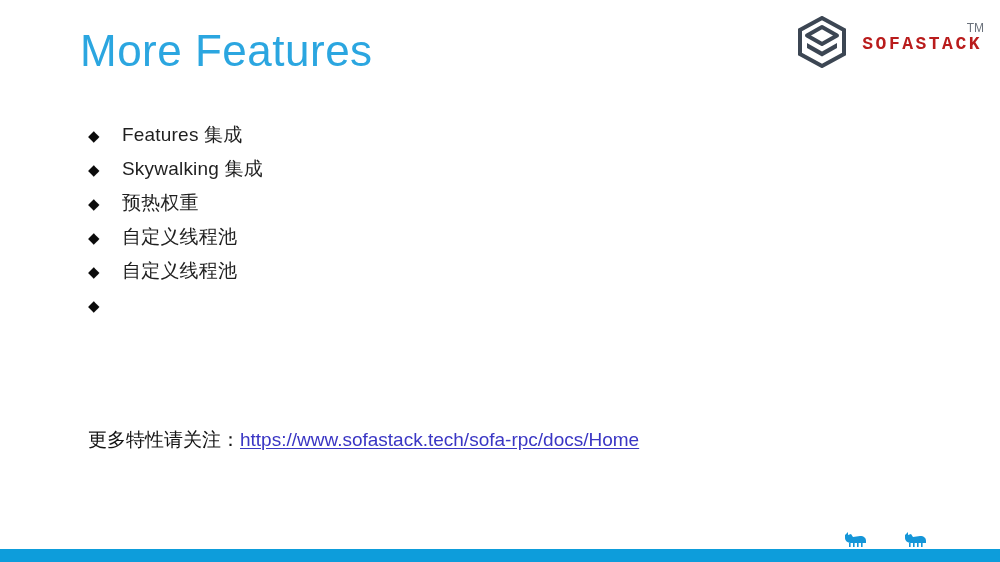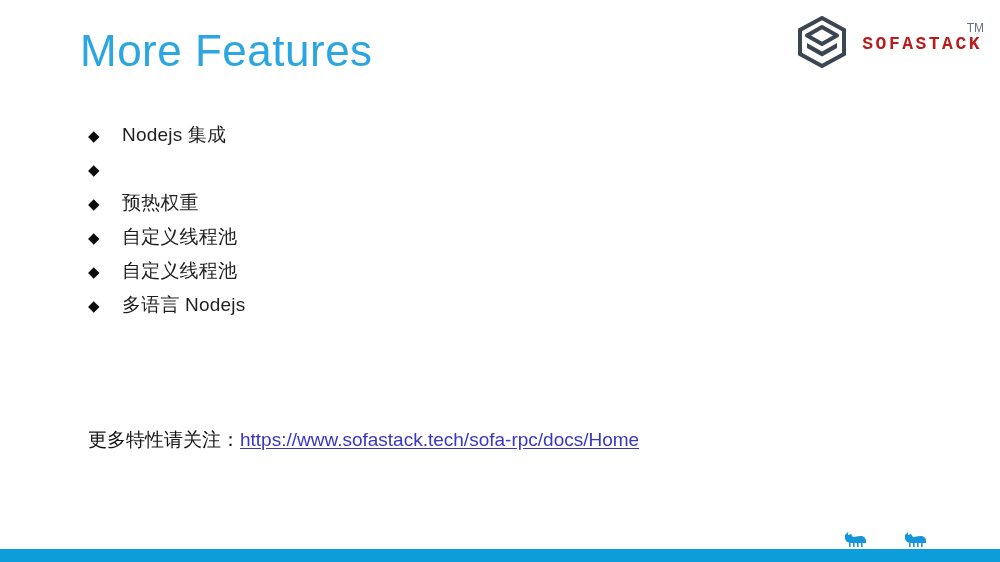"Nodejs 集成" span.bullet-text { text: Nodejs -> Features }
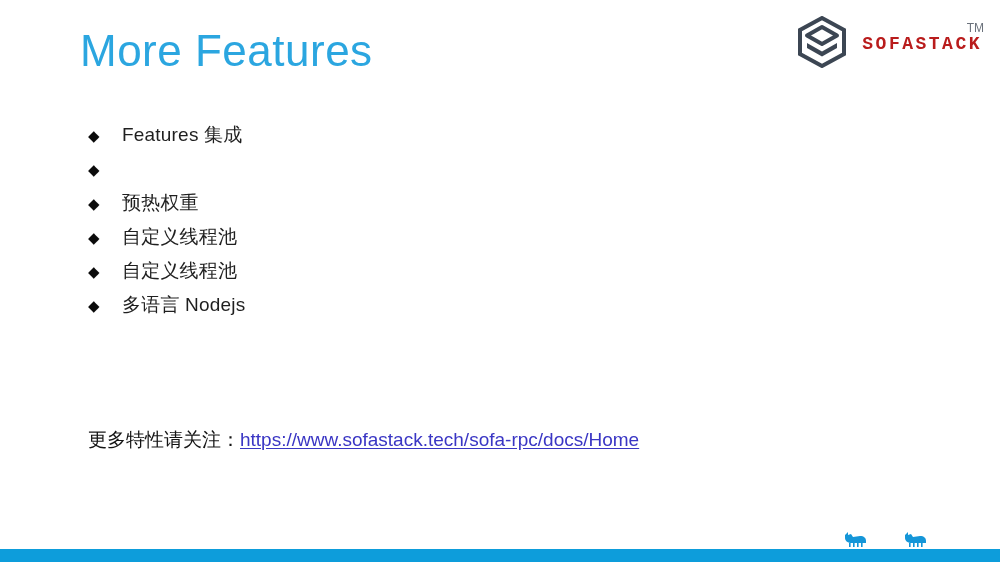"Skywalking 集成" span.bullet-text { html: none -> <span>Skywalking 集成</span> }
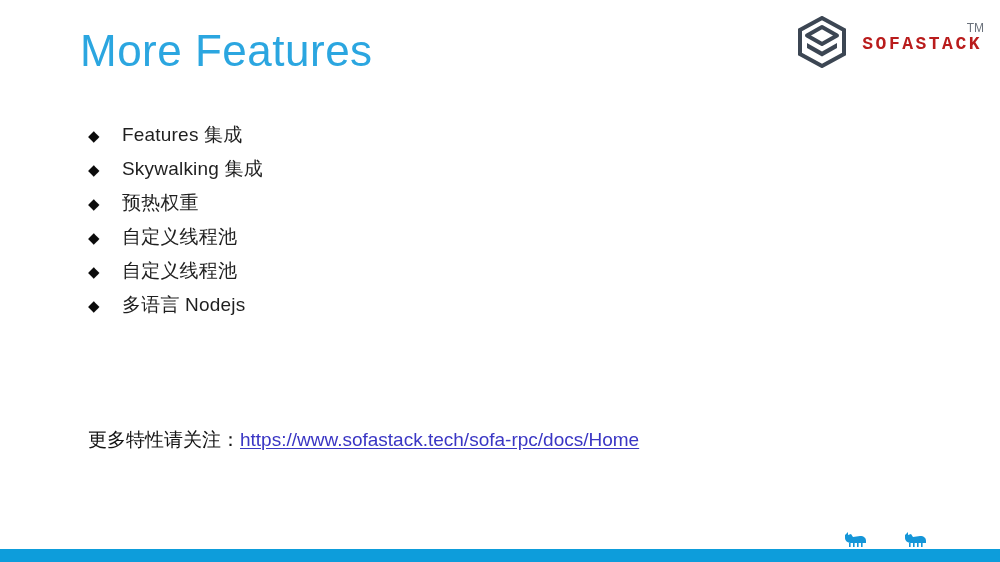"多语言 Nodejs" span.bullet-text { html: <span>多语言 Nodejs</span> -> none }
